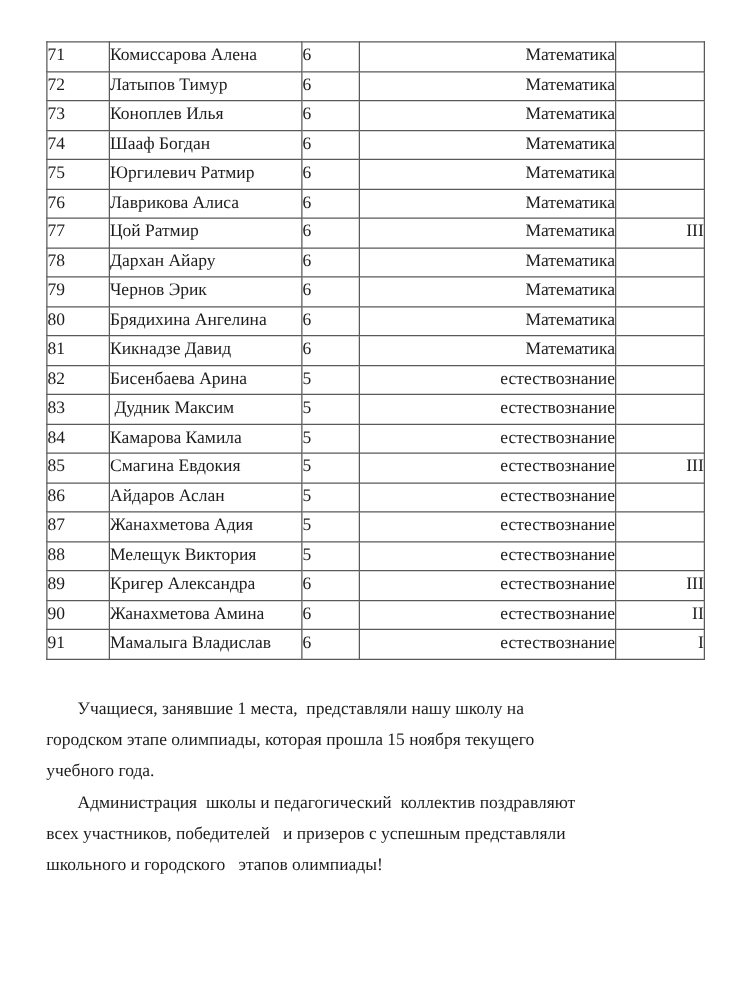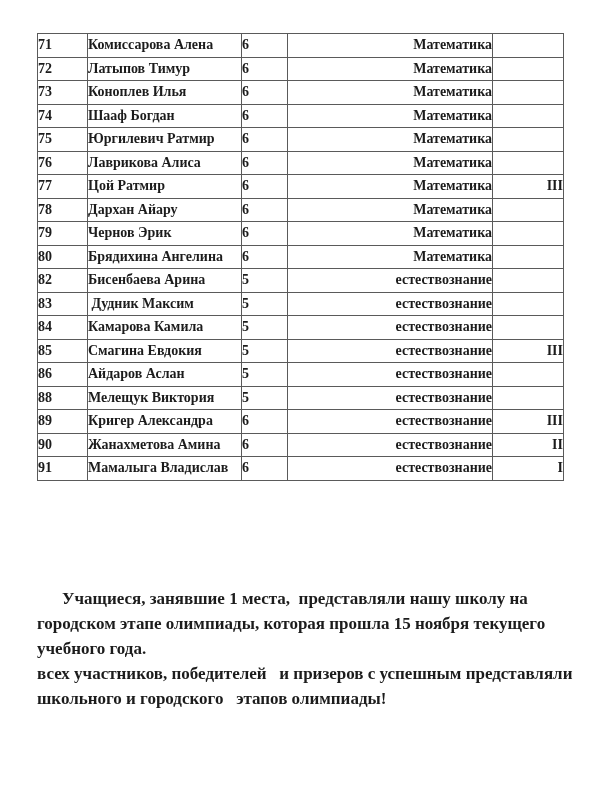"71" .page { font-weight: bold -> none }
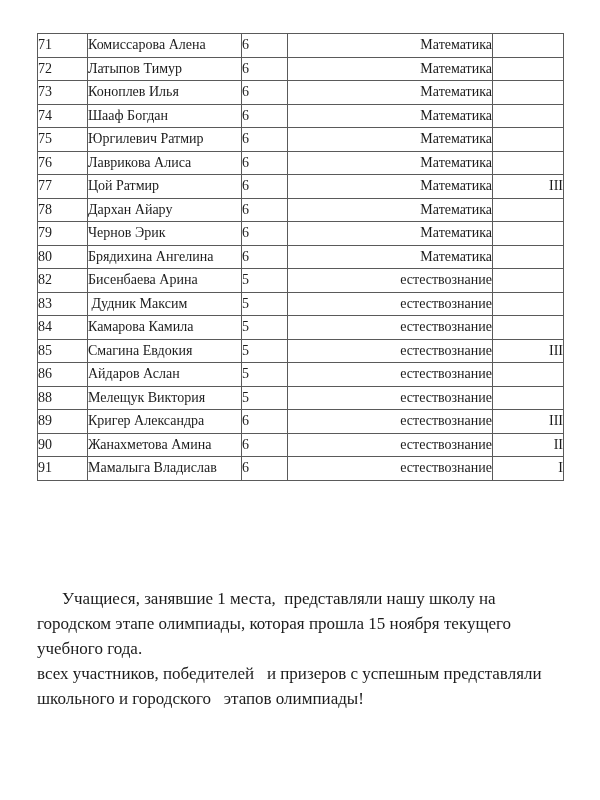"81" tr { html: none -> <tr> <td>81</td> <td>Кикнадзе Давид</td> <td>6</td> <td>Математика</td> <td></td> </tr> }
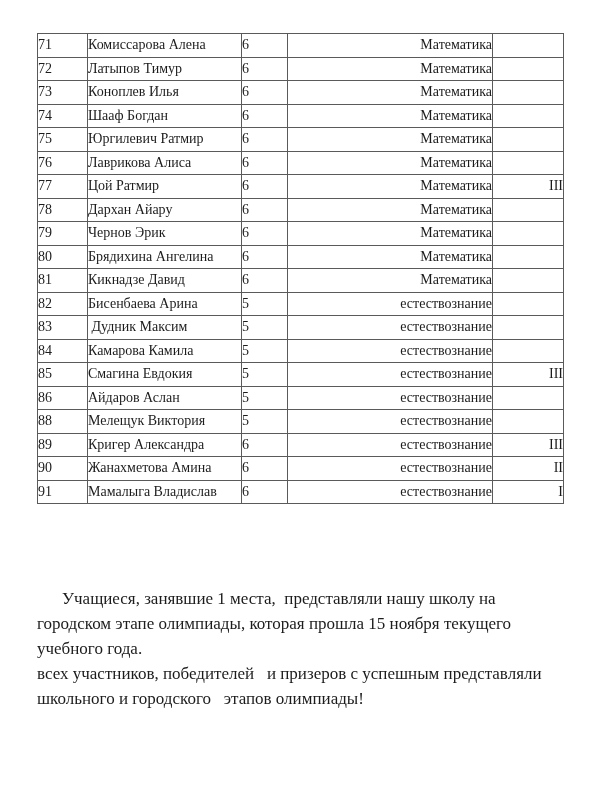"87" tr { html: none -> <tr> <td>87</td> <td>Жанахметова Адия</td> <td>5</td> <td>естествознание</td> <td></td> </tr> }
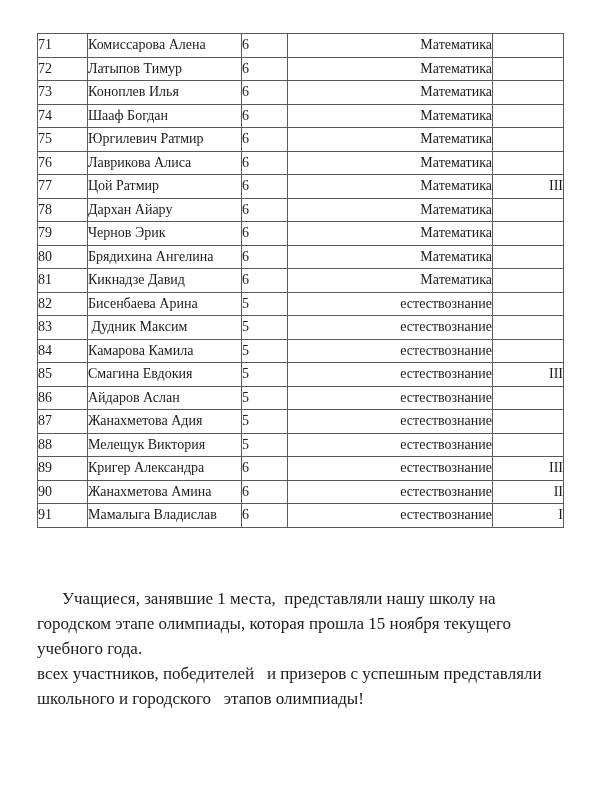"Учащиеся, занявшие 1 места, представляли" .paragraphs { font-size: 17px -> 14px; top: 586px -> 555px }
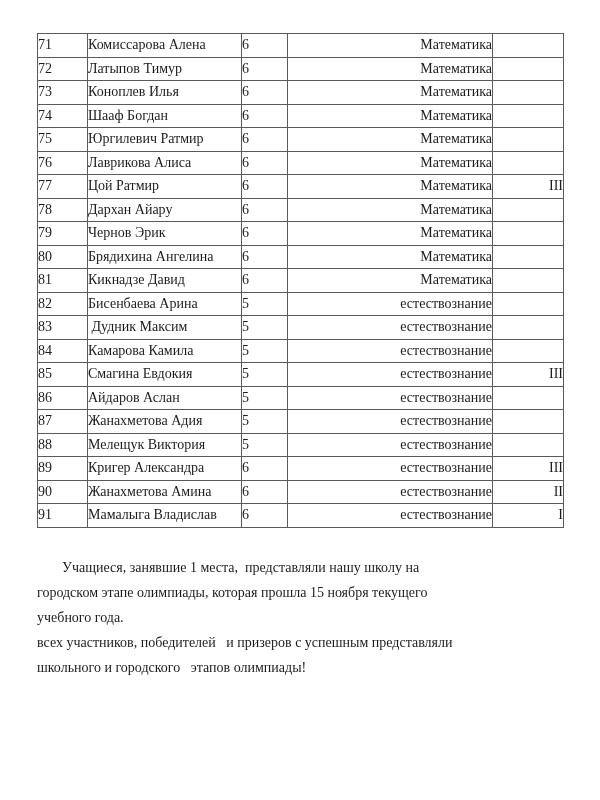"Администрация школы и педагогический" div.line { html: none -> <div>Администрация школы и педагогический коллектив поздравляют</div> }
